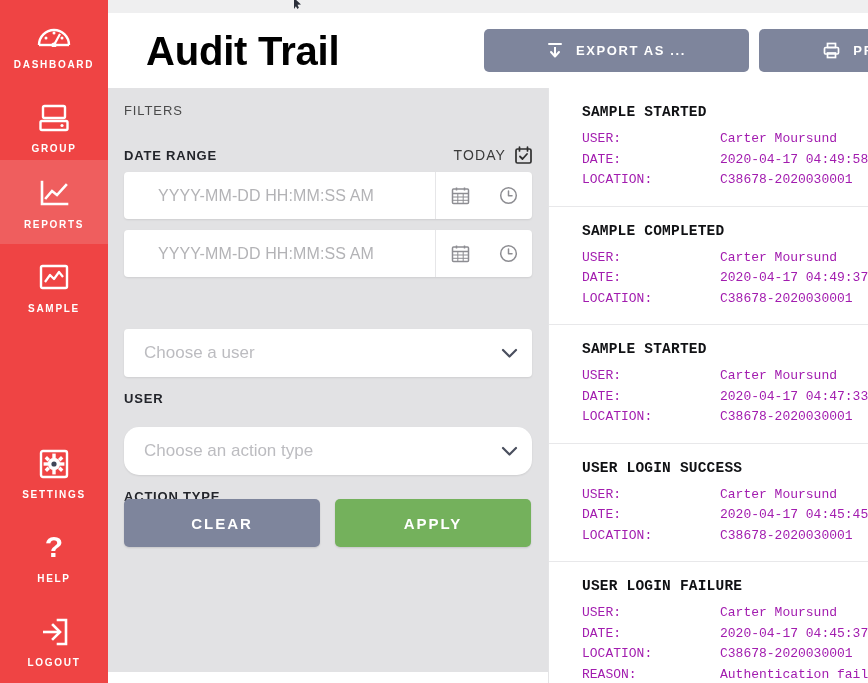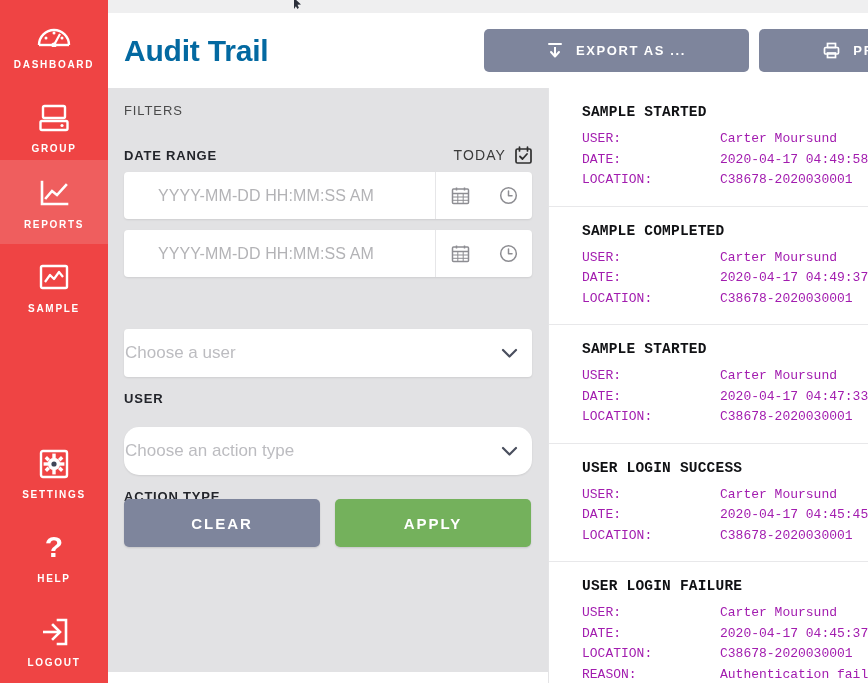"Audit Trail" .page-title { color: #0369a1 -> #000000; font-size: 30px -> 40px; left: 16px -> 38px }
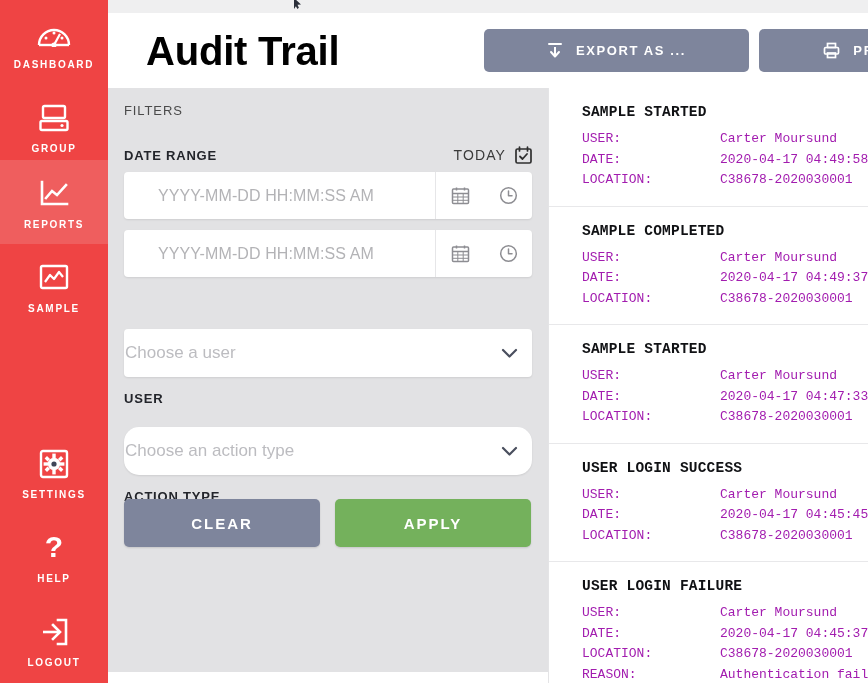"Choose a user" .select-text { padding-left: 1px -> 20px }
